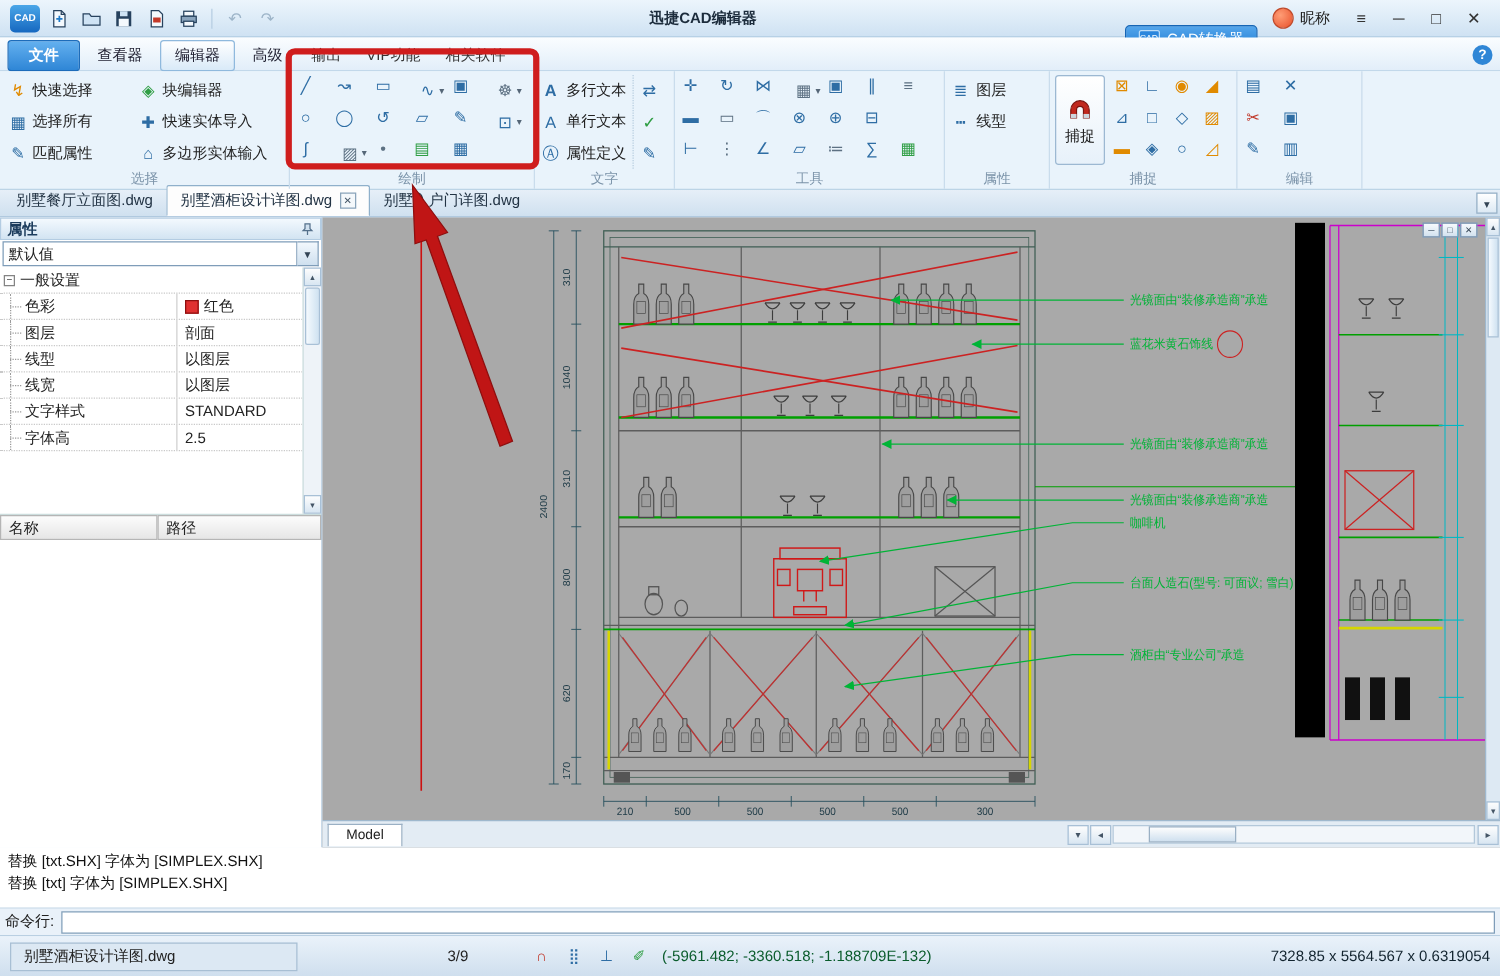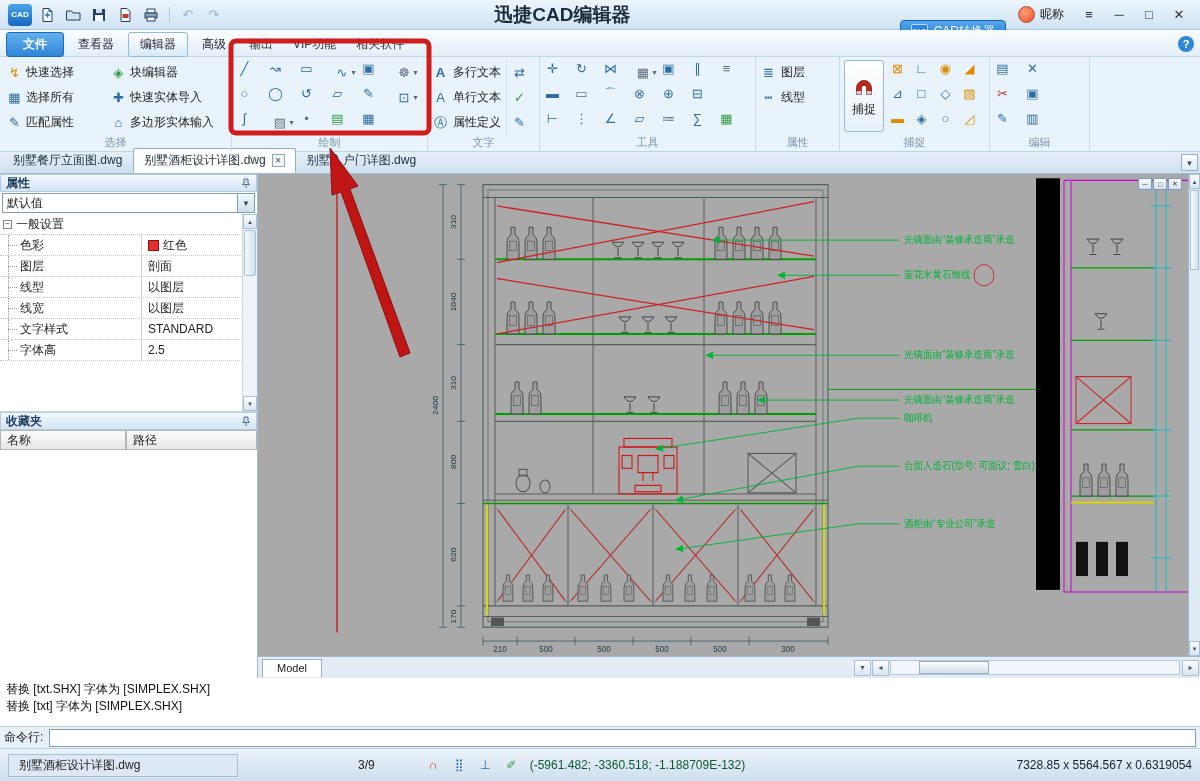"迅捷CAD编辑器" .tb-title { font-size: 19px -> 12px }
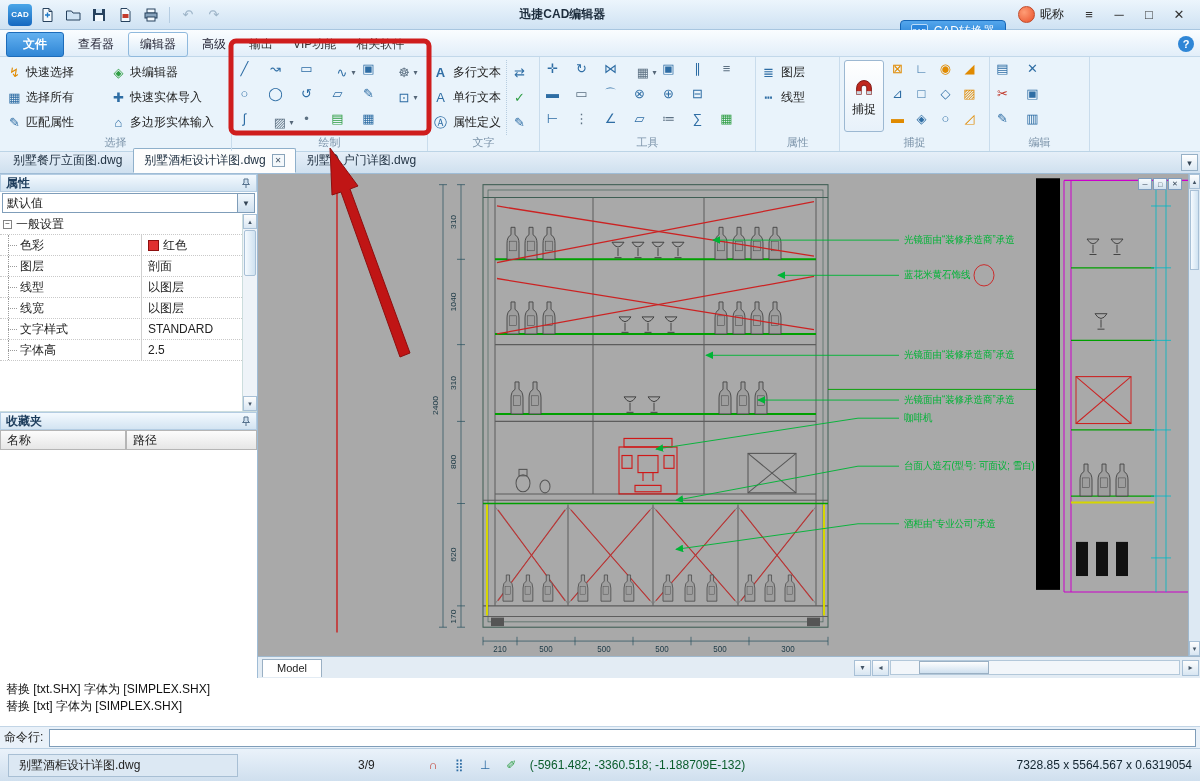"收藏夹" div.phead { html: <div> <span>收藏夹</span> <span> <svg> <path></path> <path></path> </svg> </span> </div> -> none }
